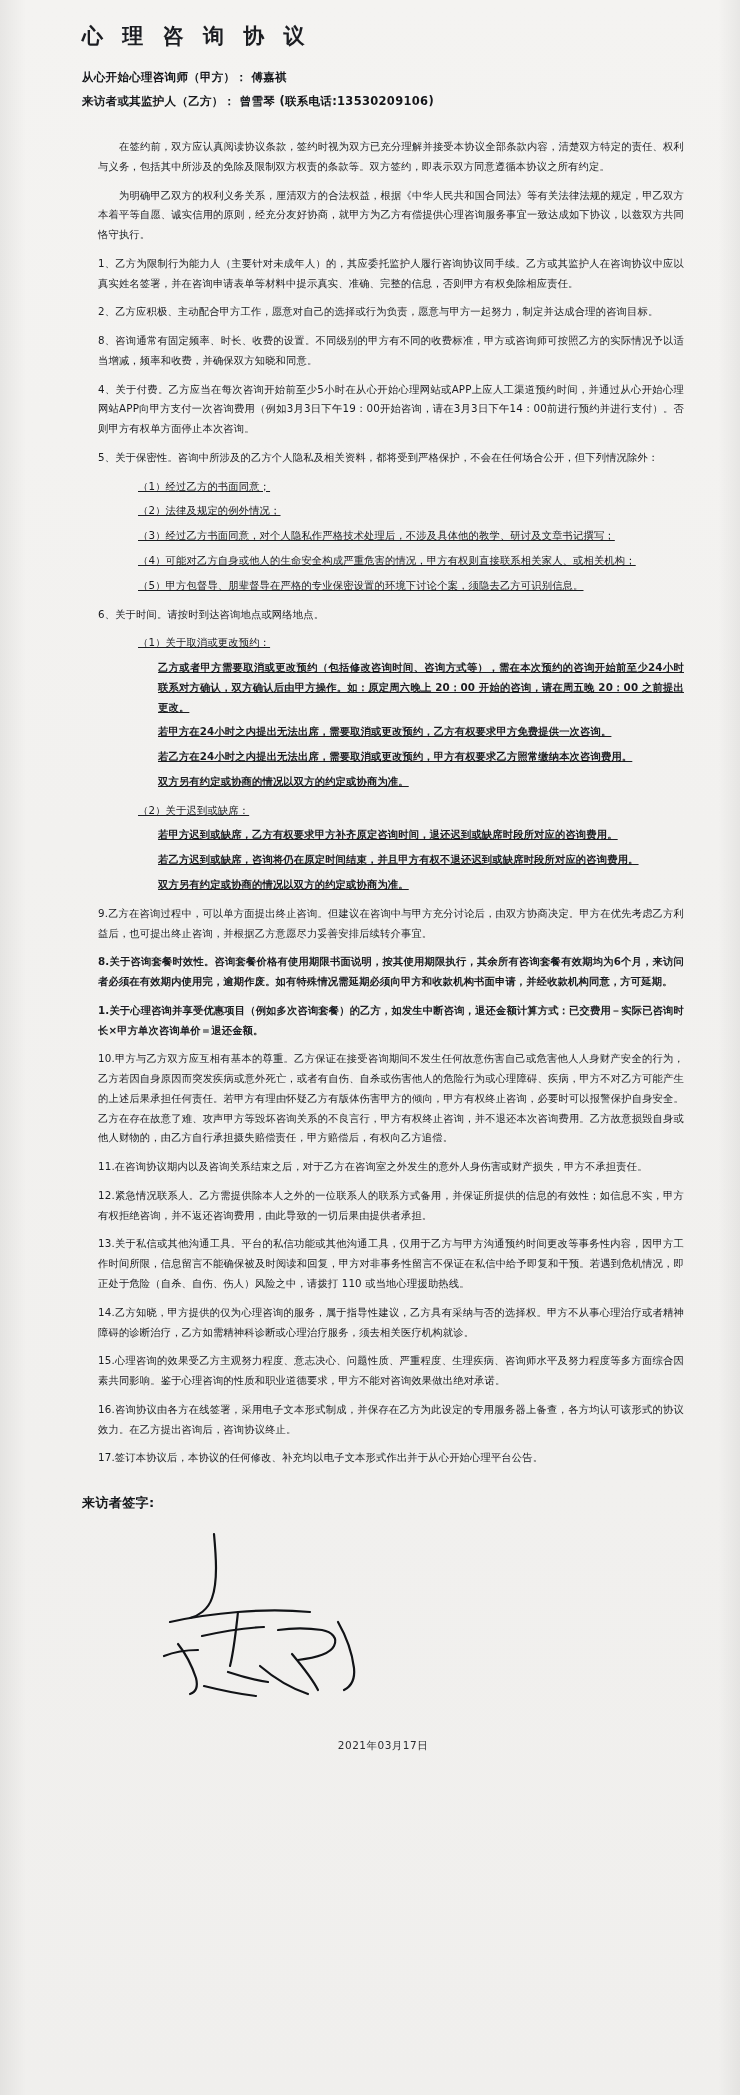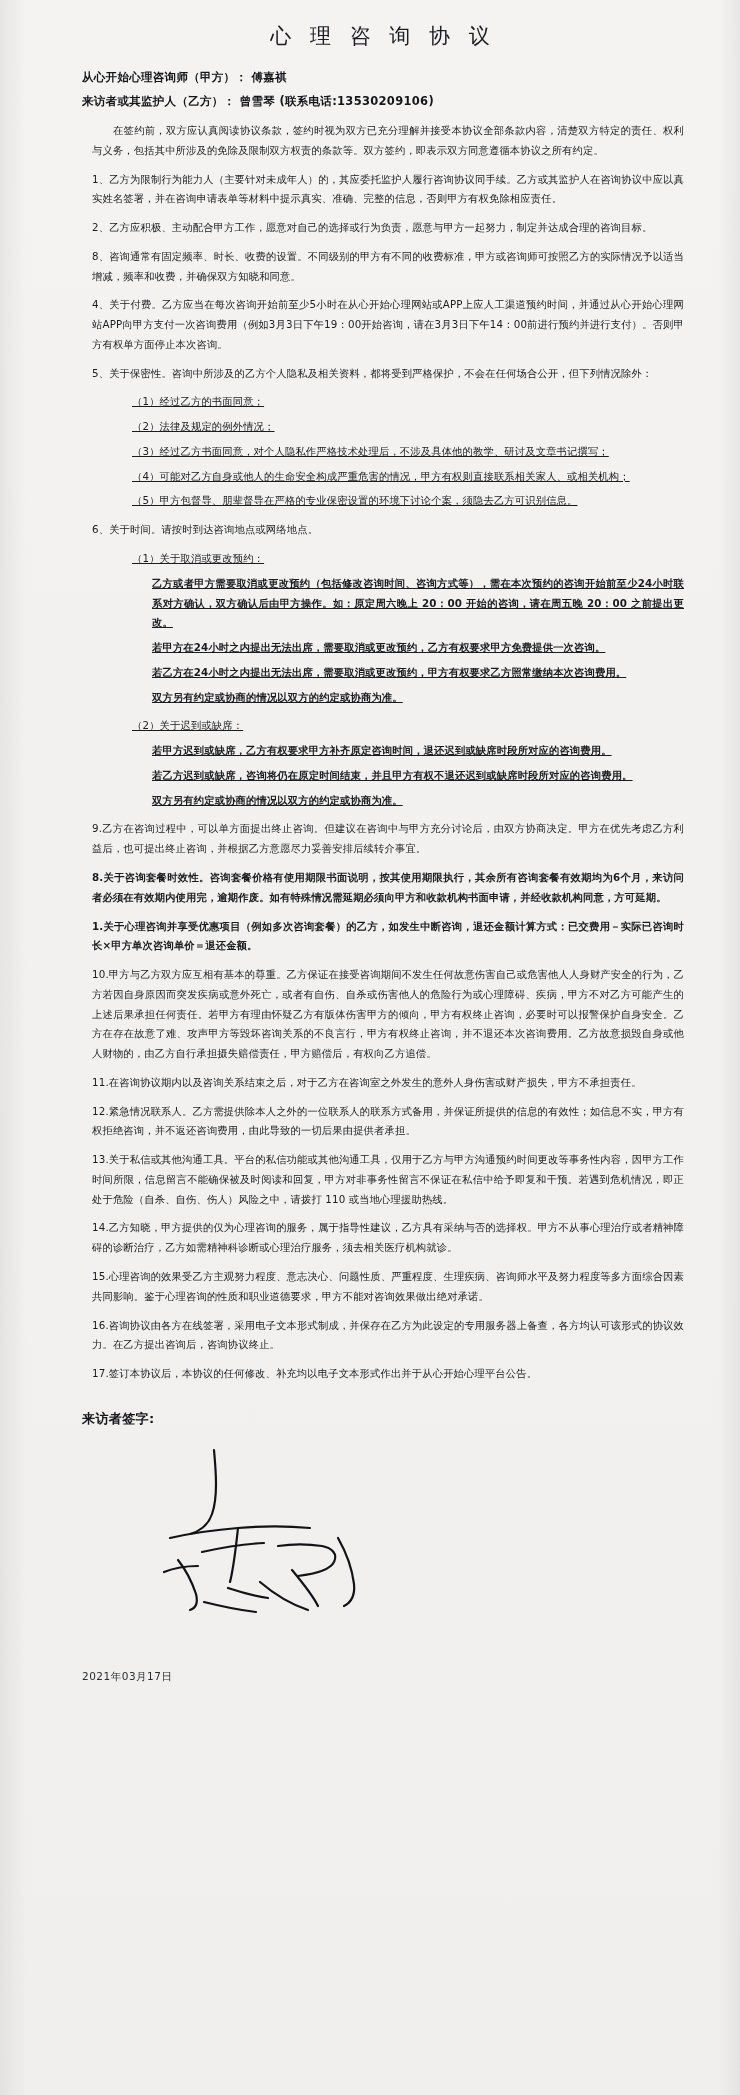"心 理 咨 询 协" .doc-title { font-weight: normal -> bold; text-align: center -> none }
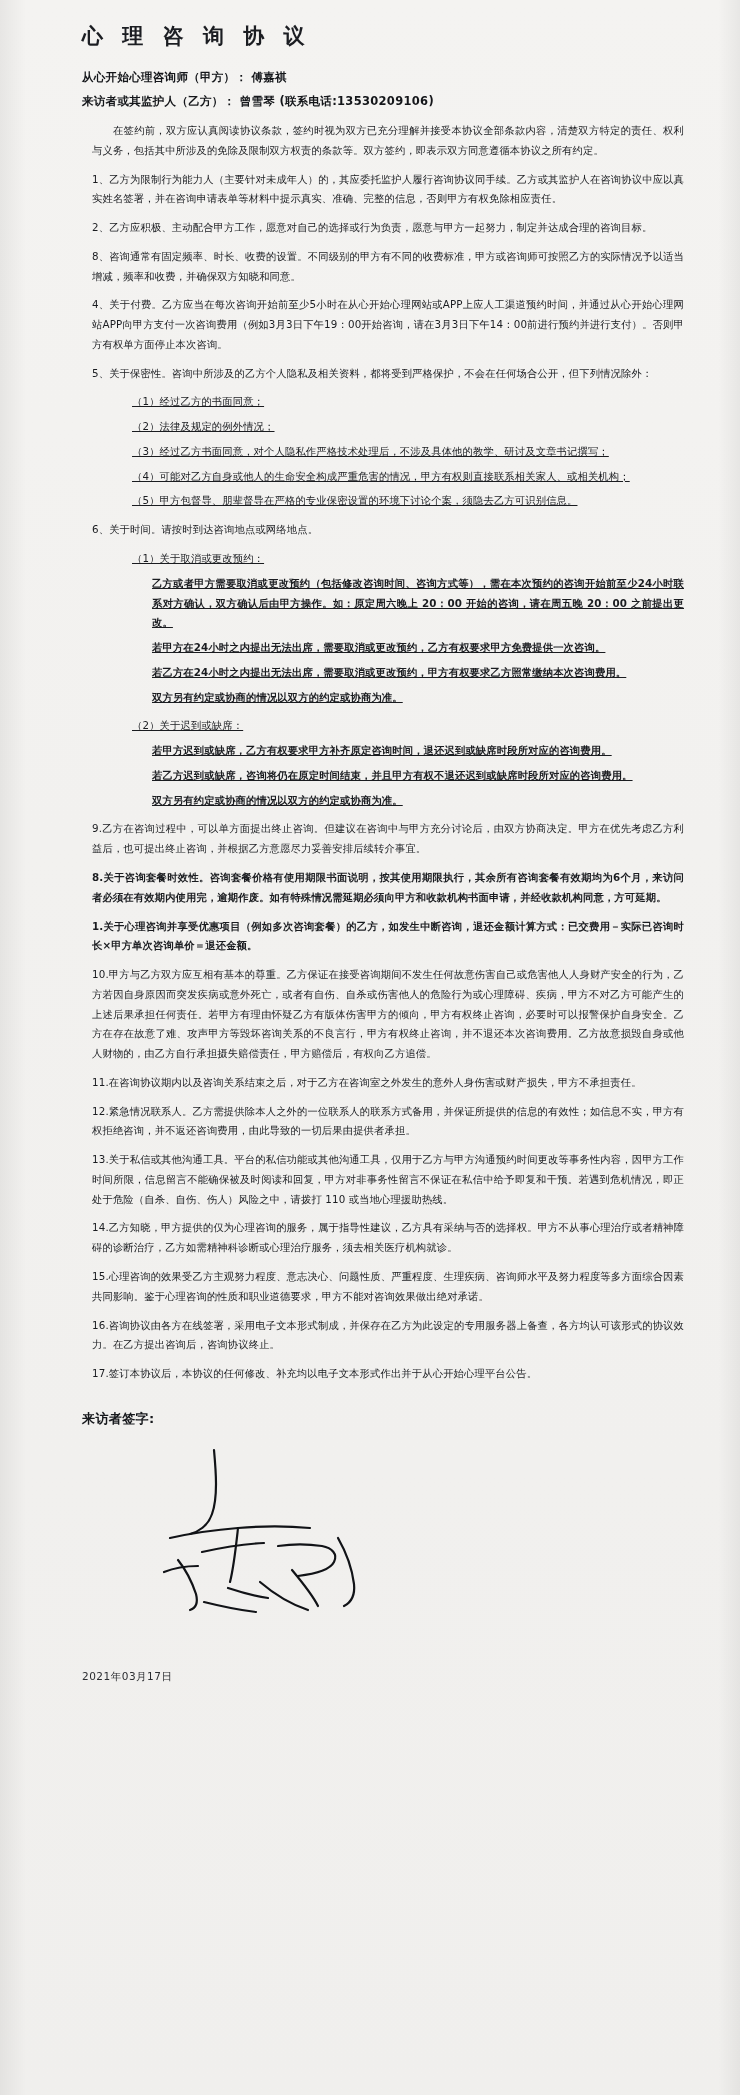"来访者或其监护人（乙方）： 曾雪琴 (联系电话:13530209106)" .party-line.second { margin-bottom: 12px -> 28px }
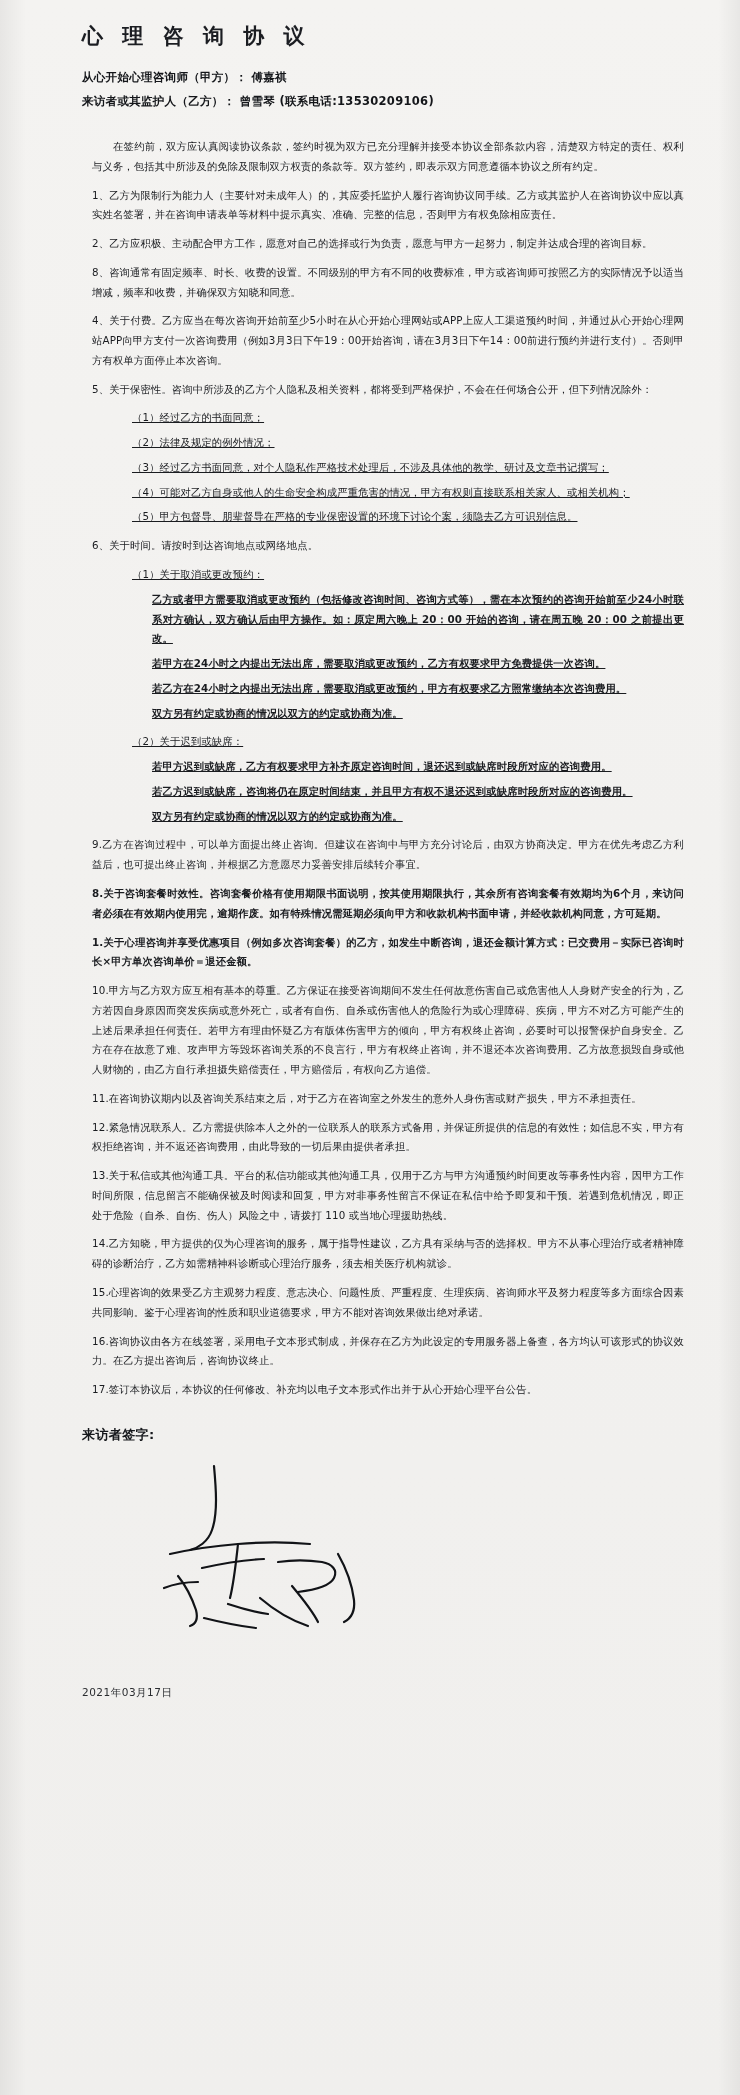"在签约前，双方应认真阅读协议条款，签约时视为双方已充分理解并接受本协议全部条款内" p.para { margin: 0 0 9px 10px -> 0 0 9px 16px }
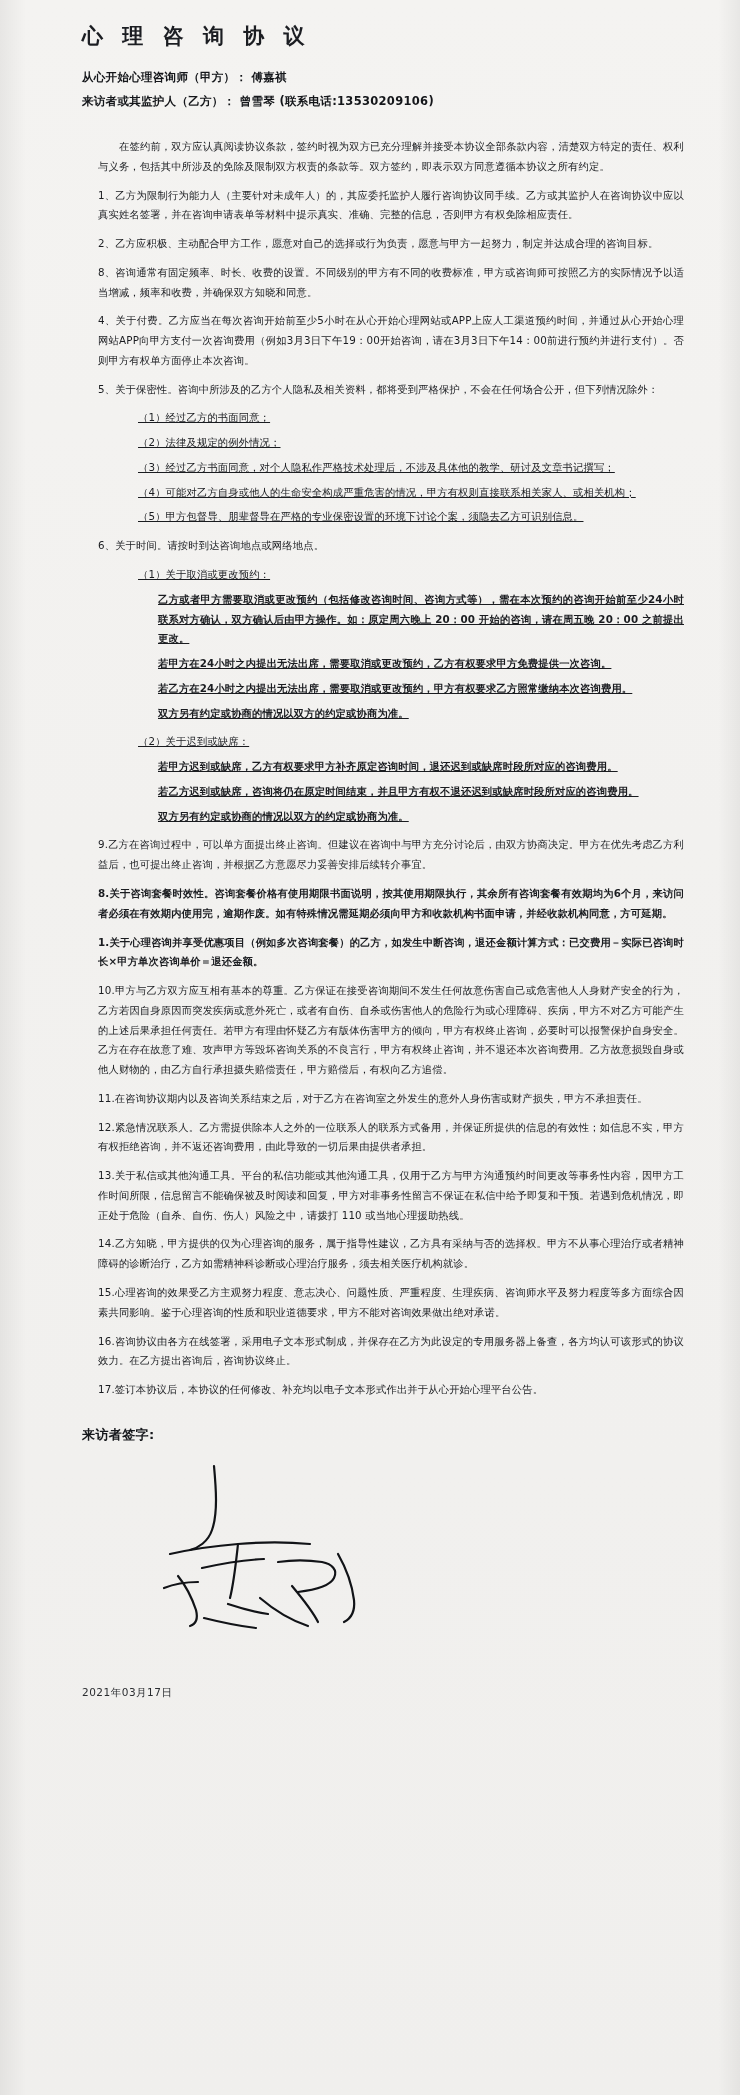"为明确甲乙双方的权利义务关系，厘清双方的合法权益，根据《中华人民共和国合同法》等" p.para { html: none -> <p>为明确甲乙双方的权利义务关系，厘清双方的合法权益，根据《中华人民共和国合同法》等有关法律法规的规定，甲乙双方本着平等自愿、诚实信用的原则，经充分友好协商，就甲方为乙方有偿提供心理咨询服务事宜一致达成如下协议，以兹双方共同恪守执行。</p> }
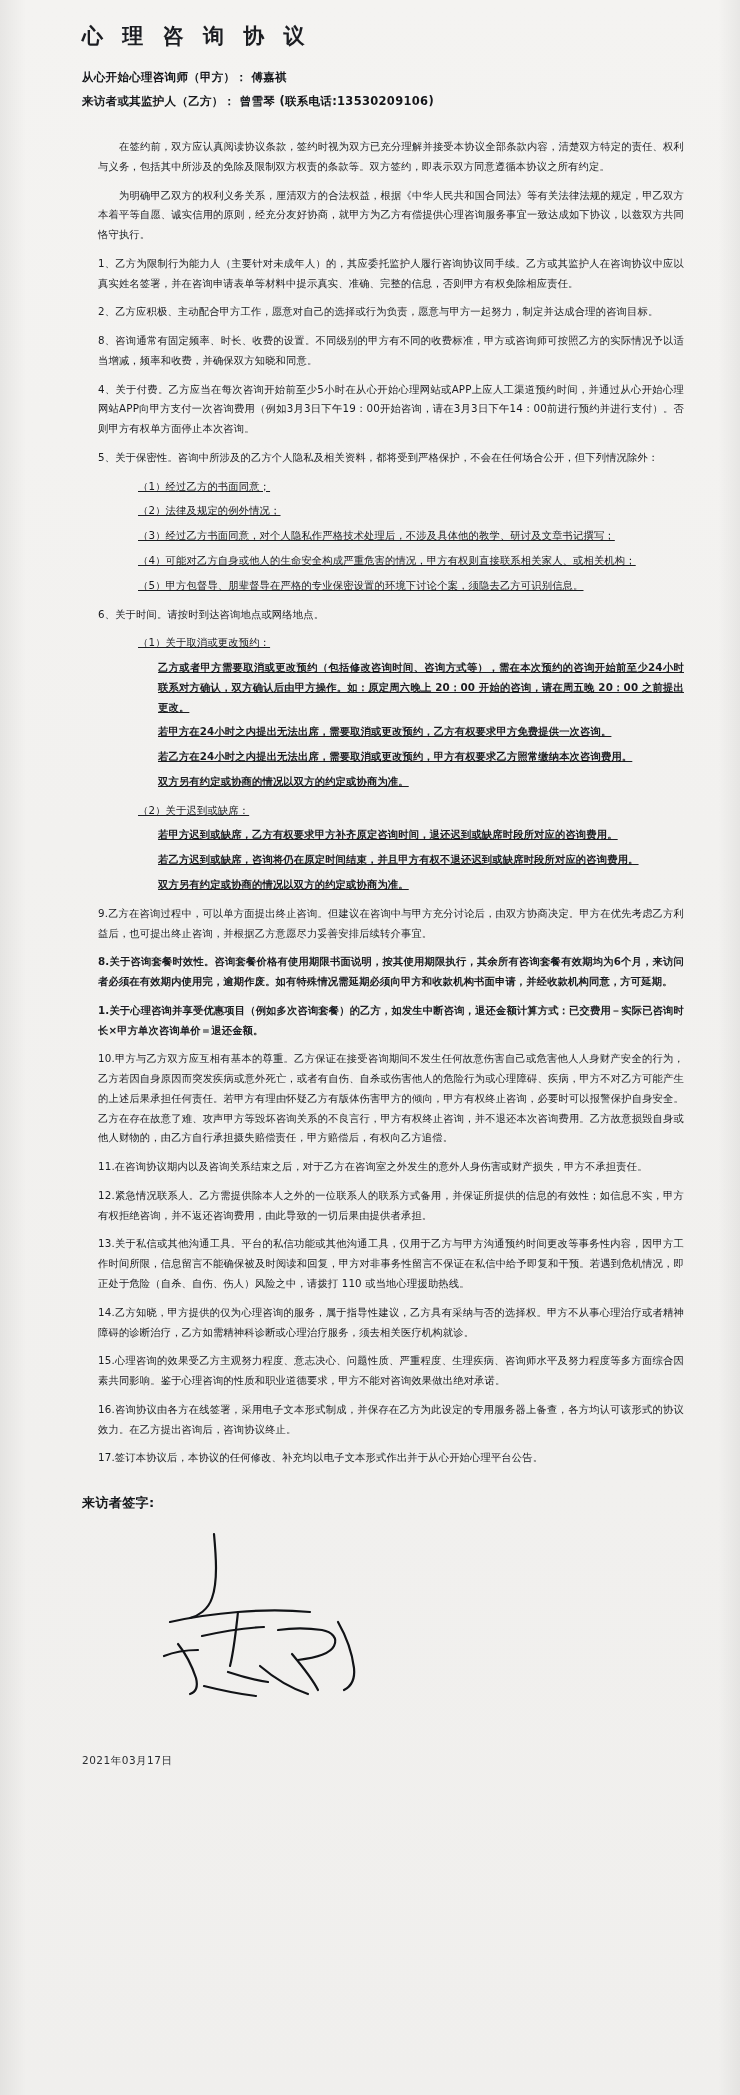"2021年03月17日" .date-line { margin-top: 28px -> 13px; text-align: none -> center }
